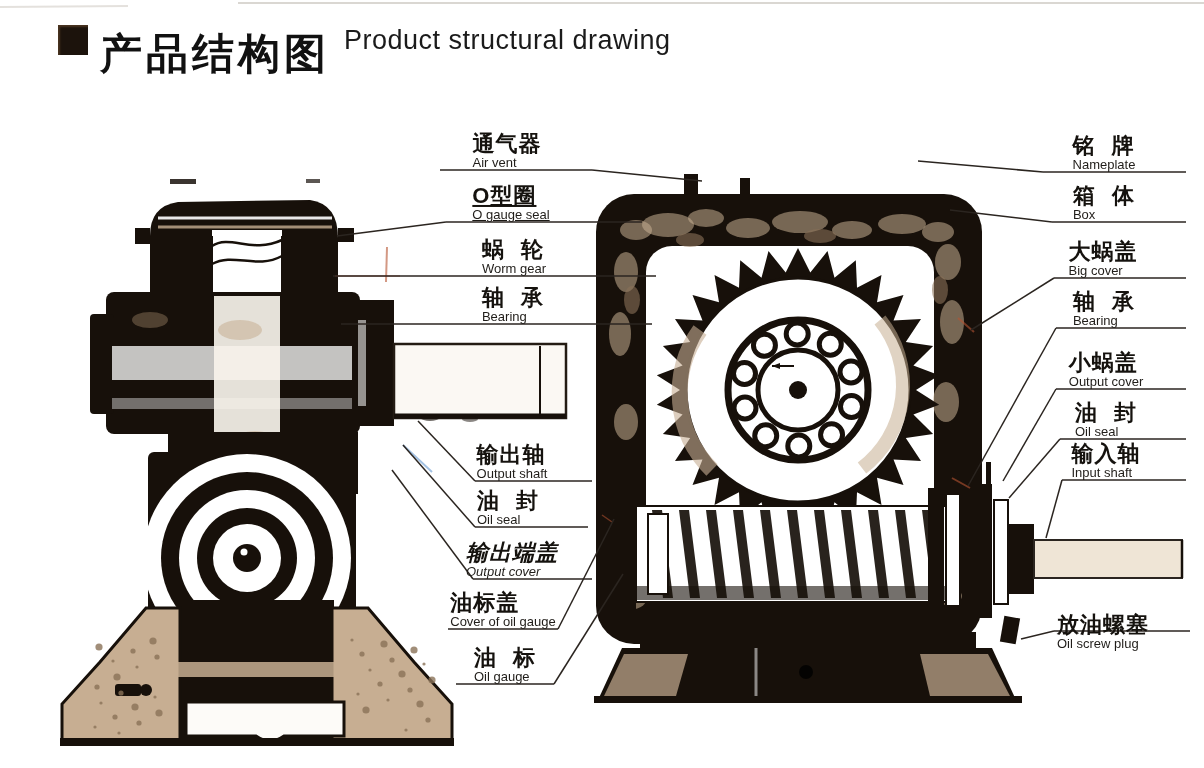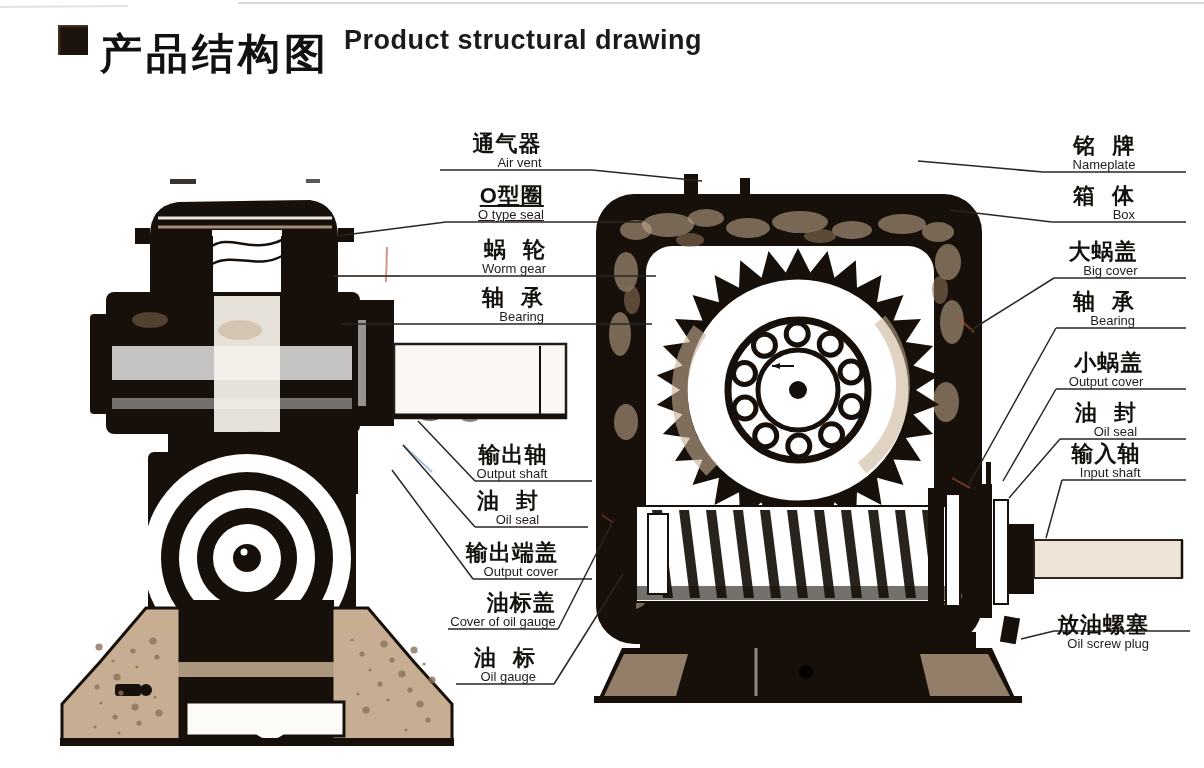"Product structural drawing" #title-en { font-weight: 700 -> 400 }
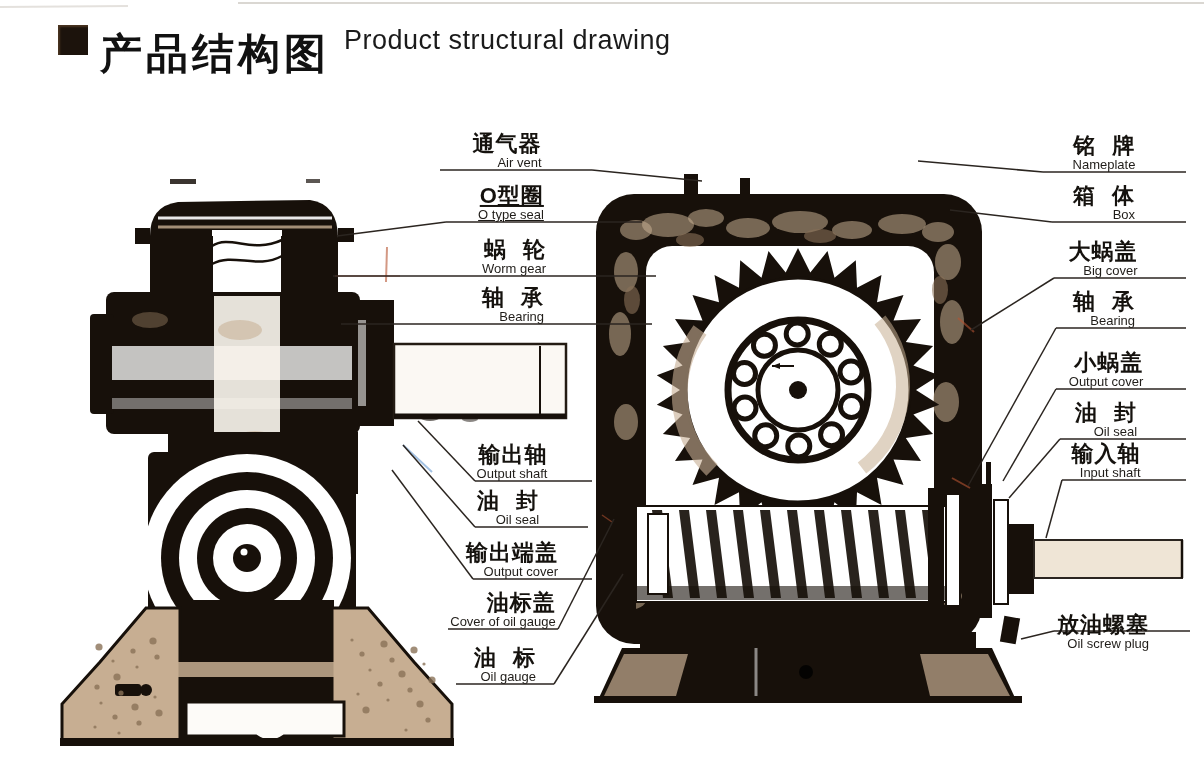"通气器" .label { text-align: right -> left }
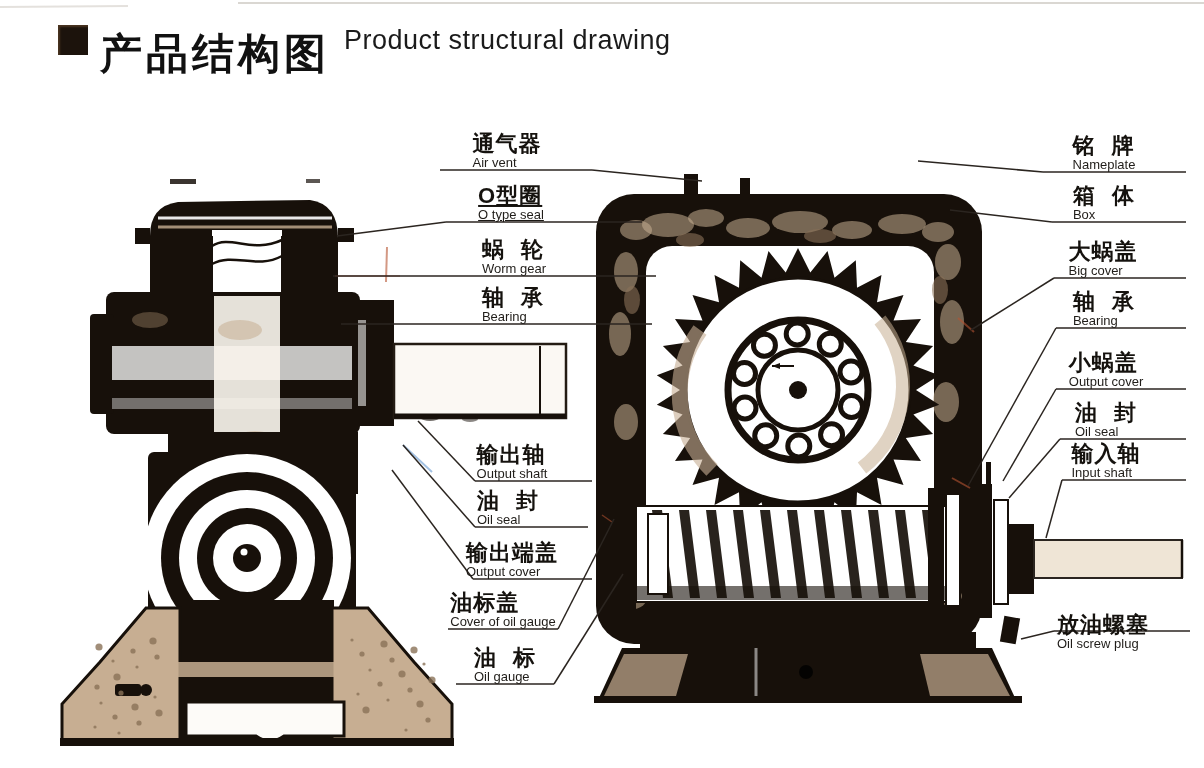"O type seal" div.en { text: type -> gauge }
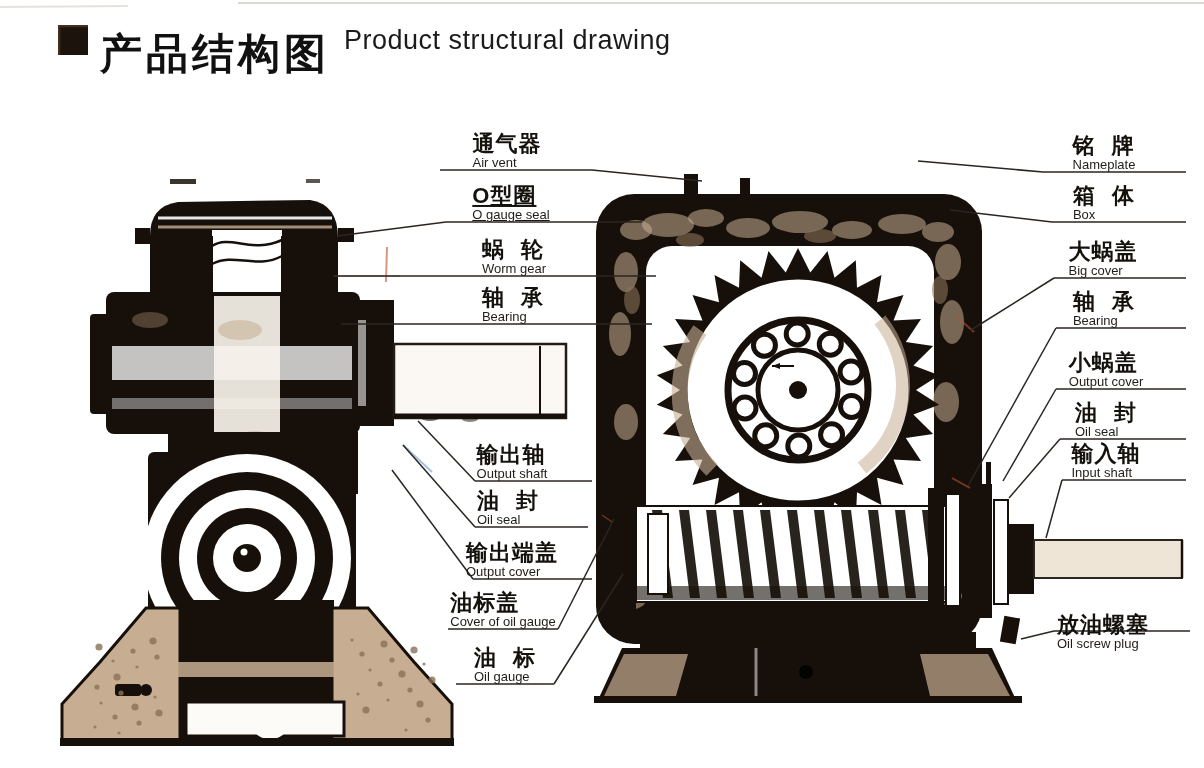"输出端盖" div.label { font-style: none -> italic }
